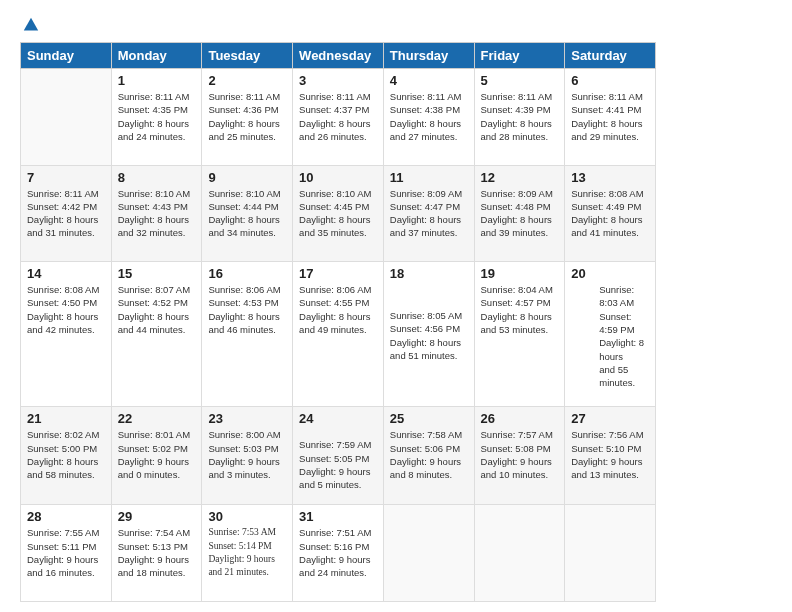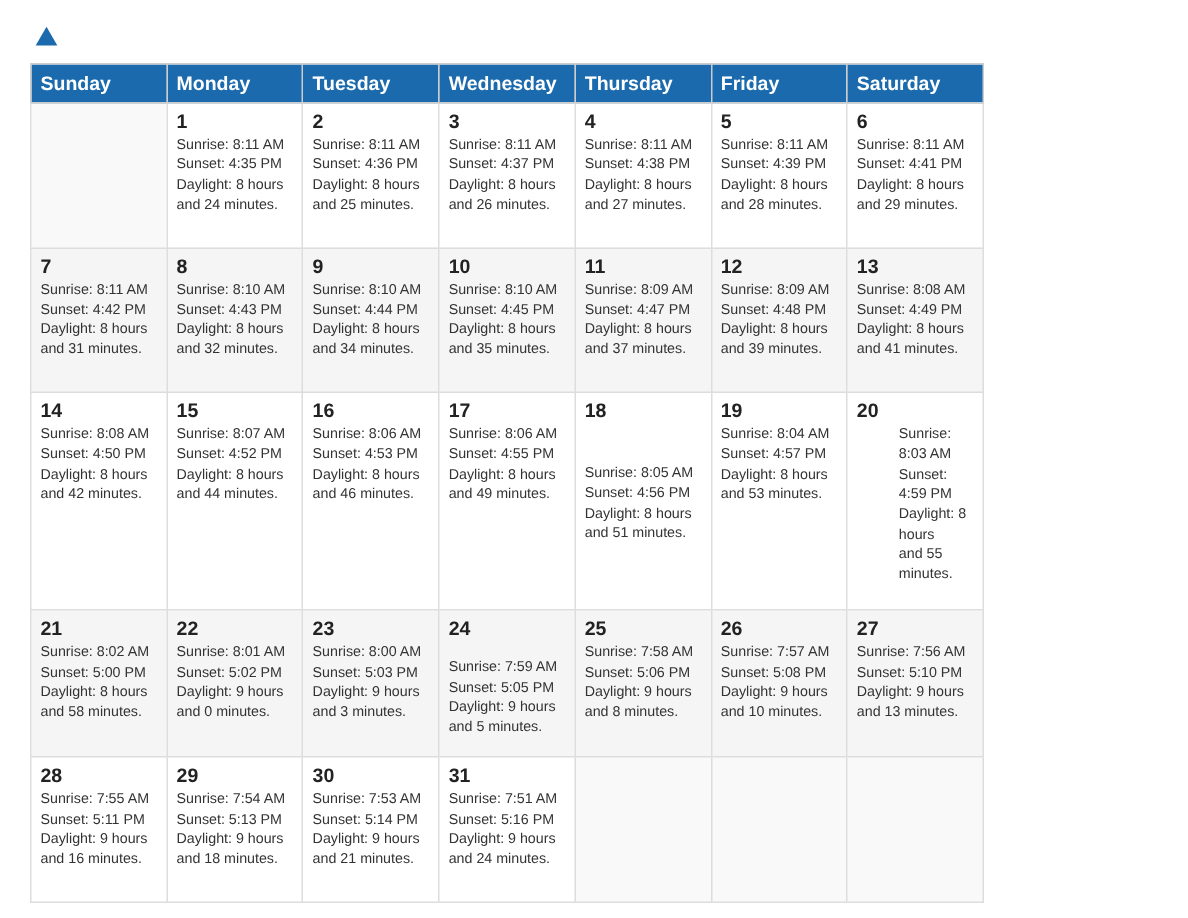"Sunrise: 7:53 AM" div.day-info { font-family: none -> Liberation Serif, serif }
